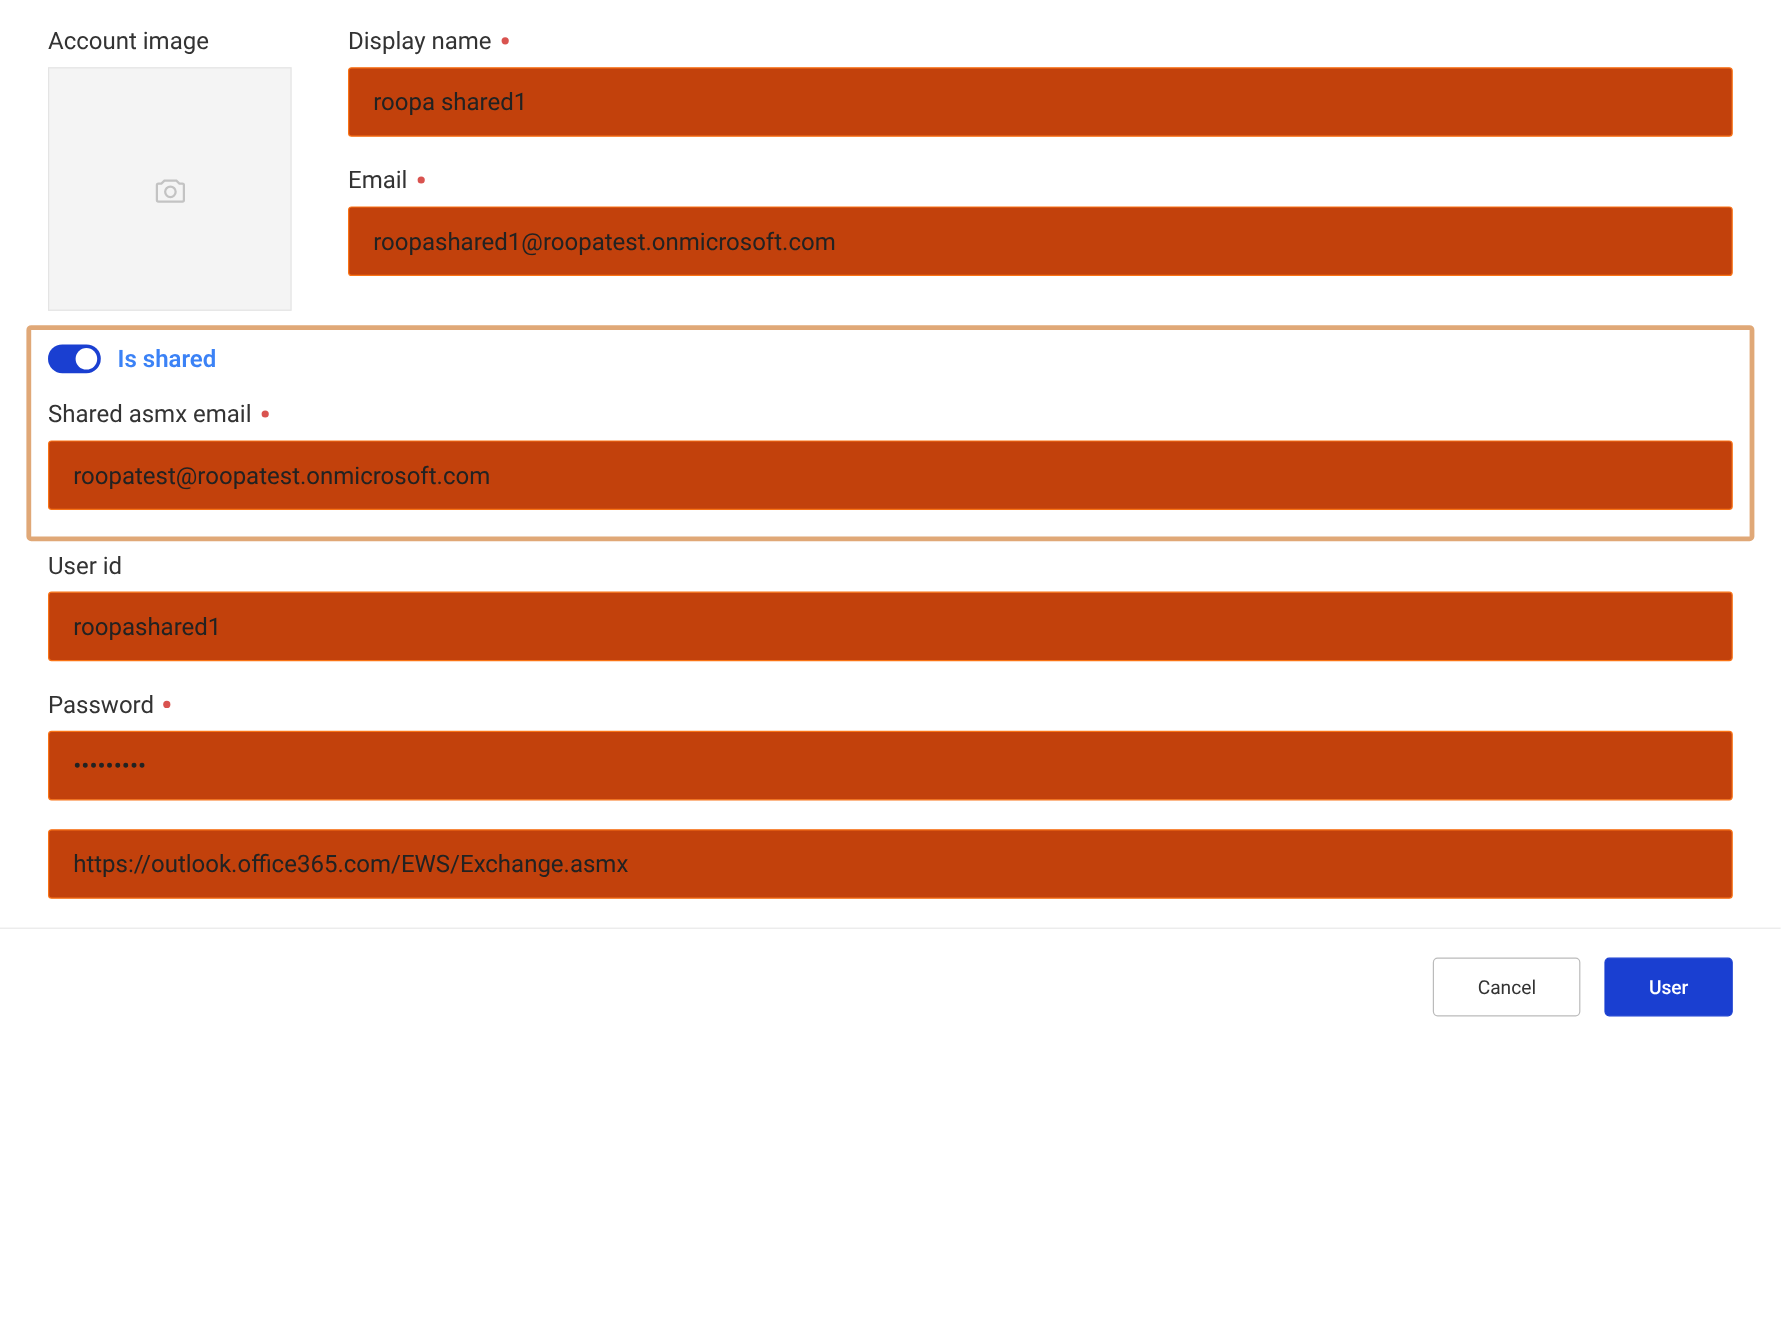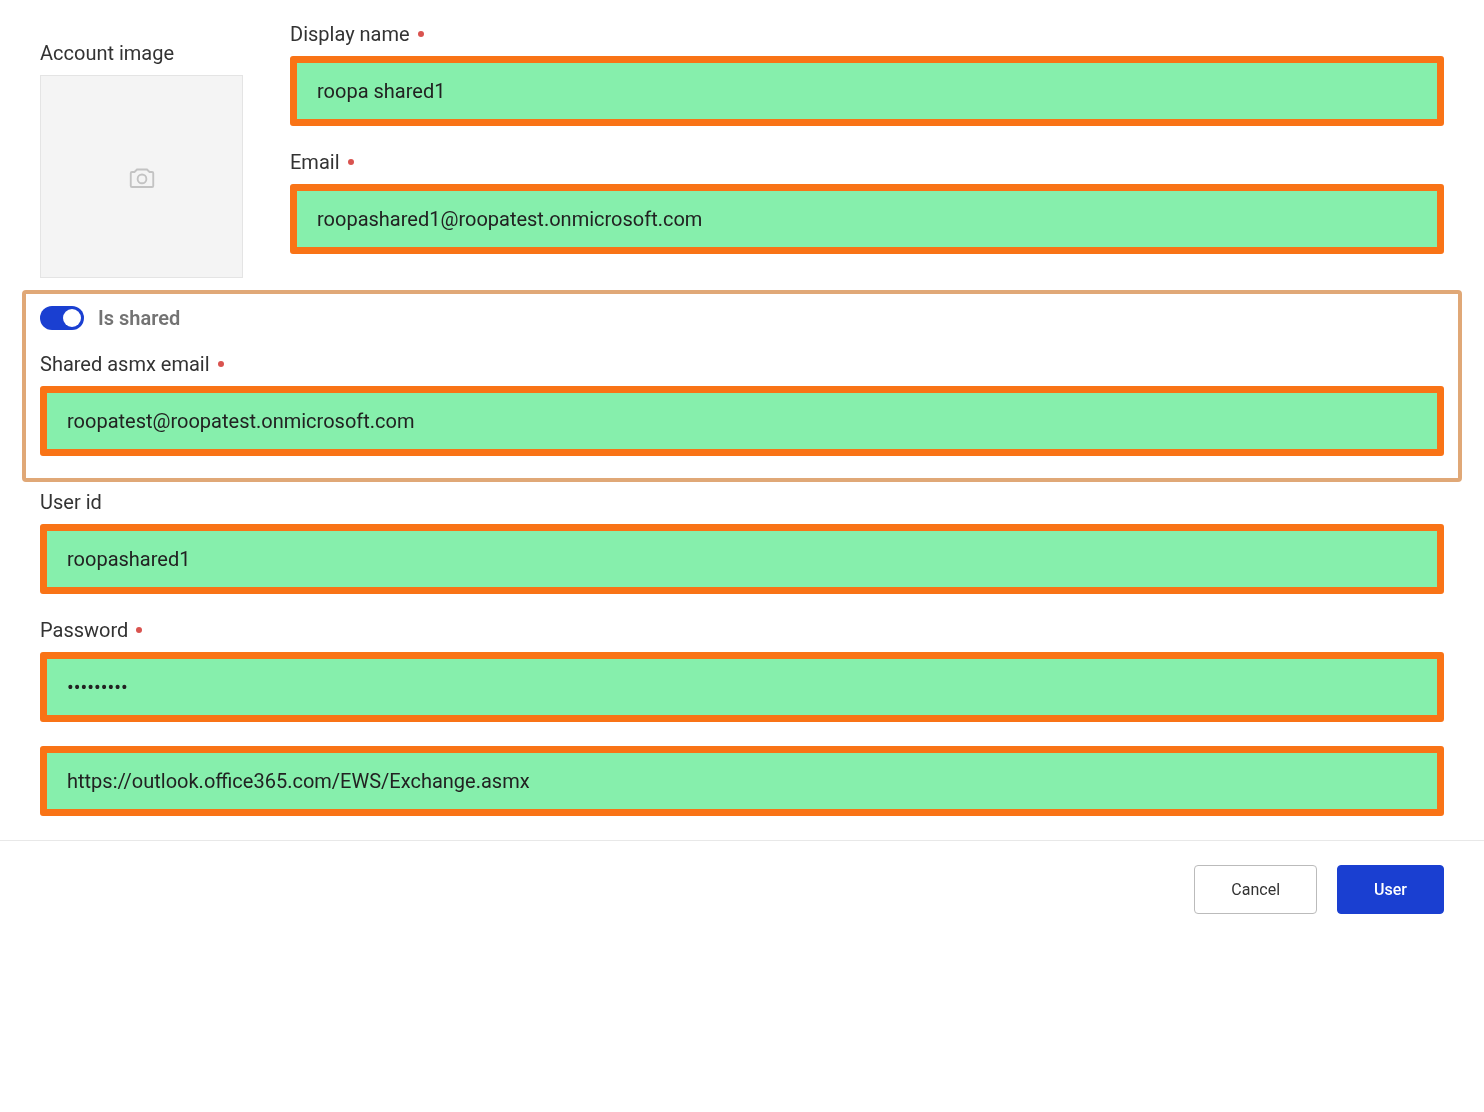"Account image" .top-row { align-items: flex-end -> none }
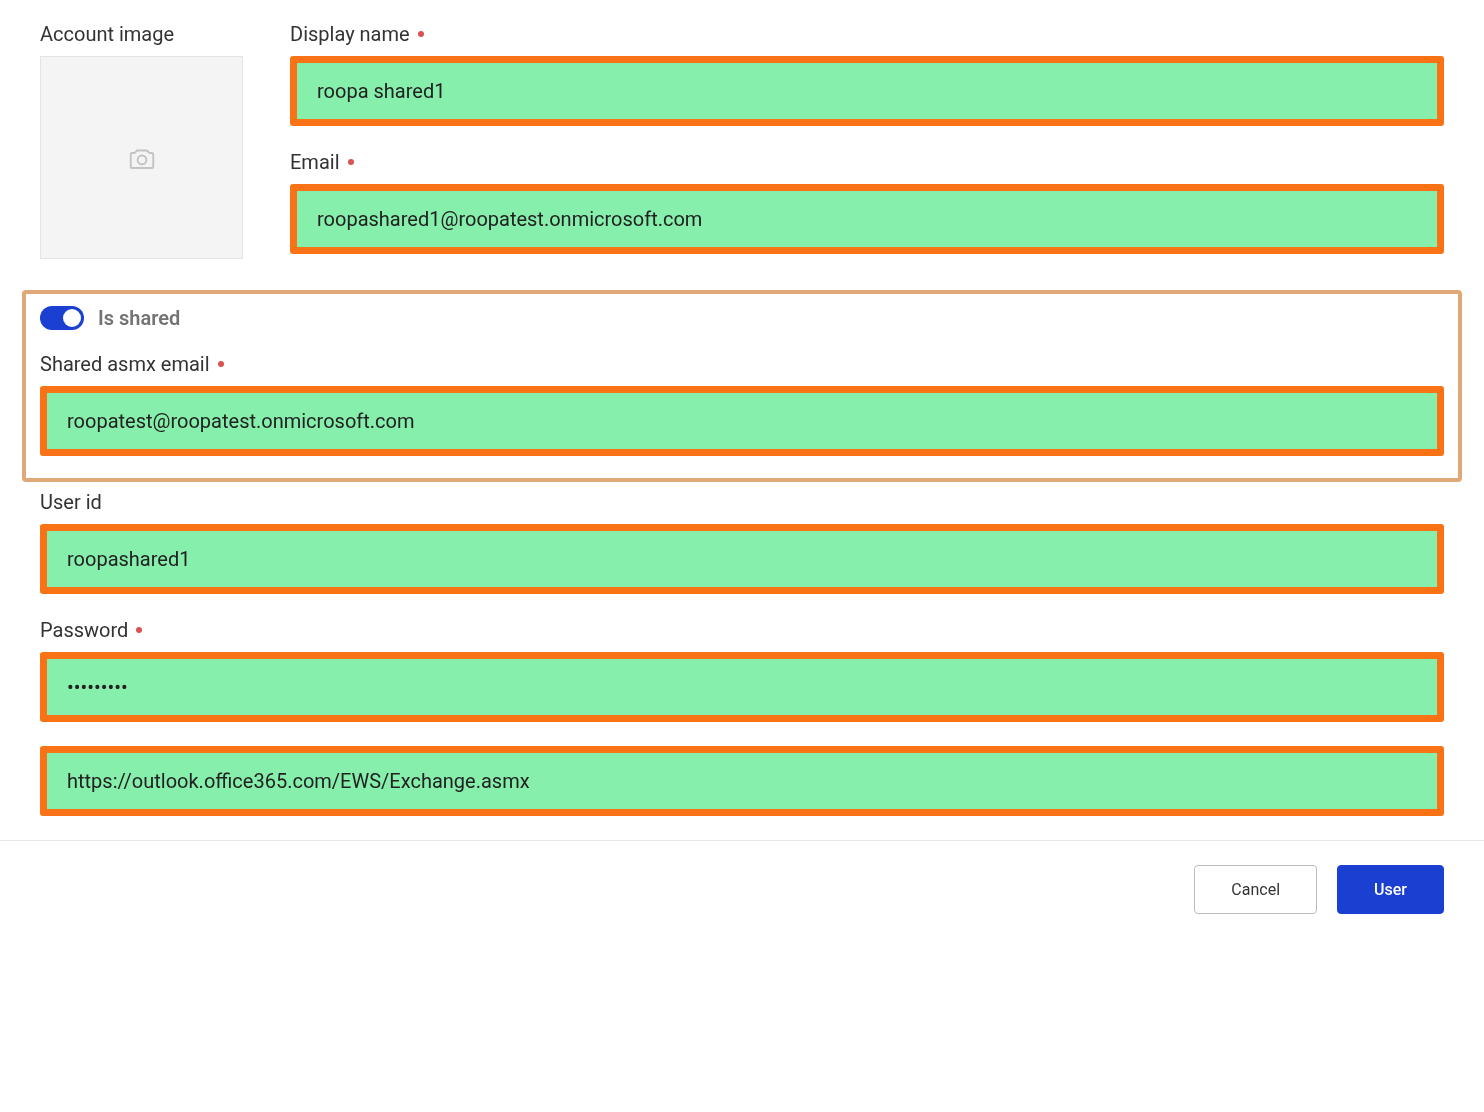"roopa shared1" .text-input { background: #86efac -> #c2410c; border: 7px solid #f97316 -> 1px solid #f97316 }
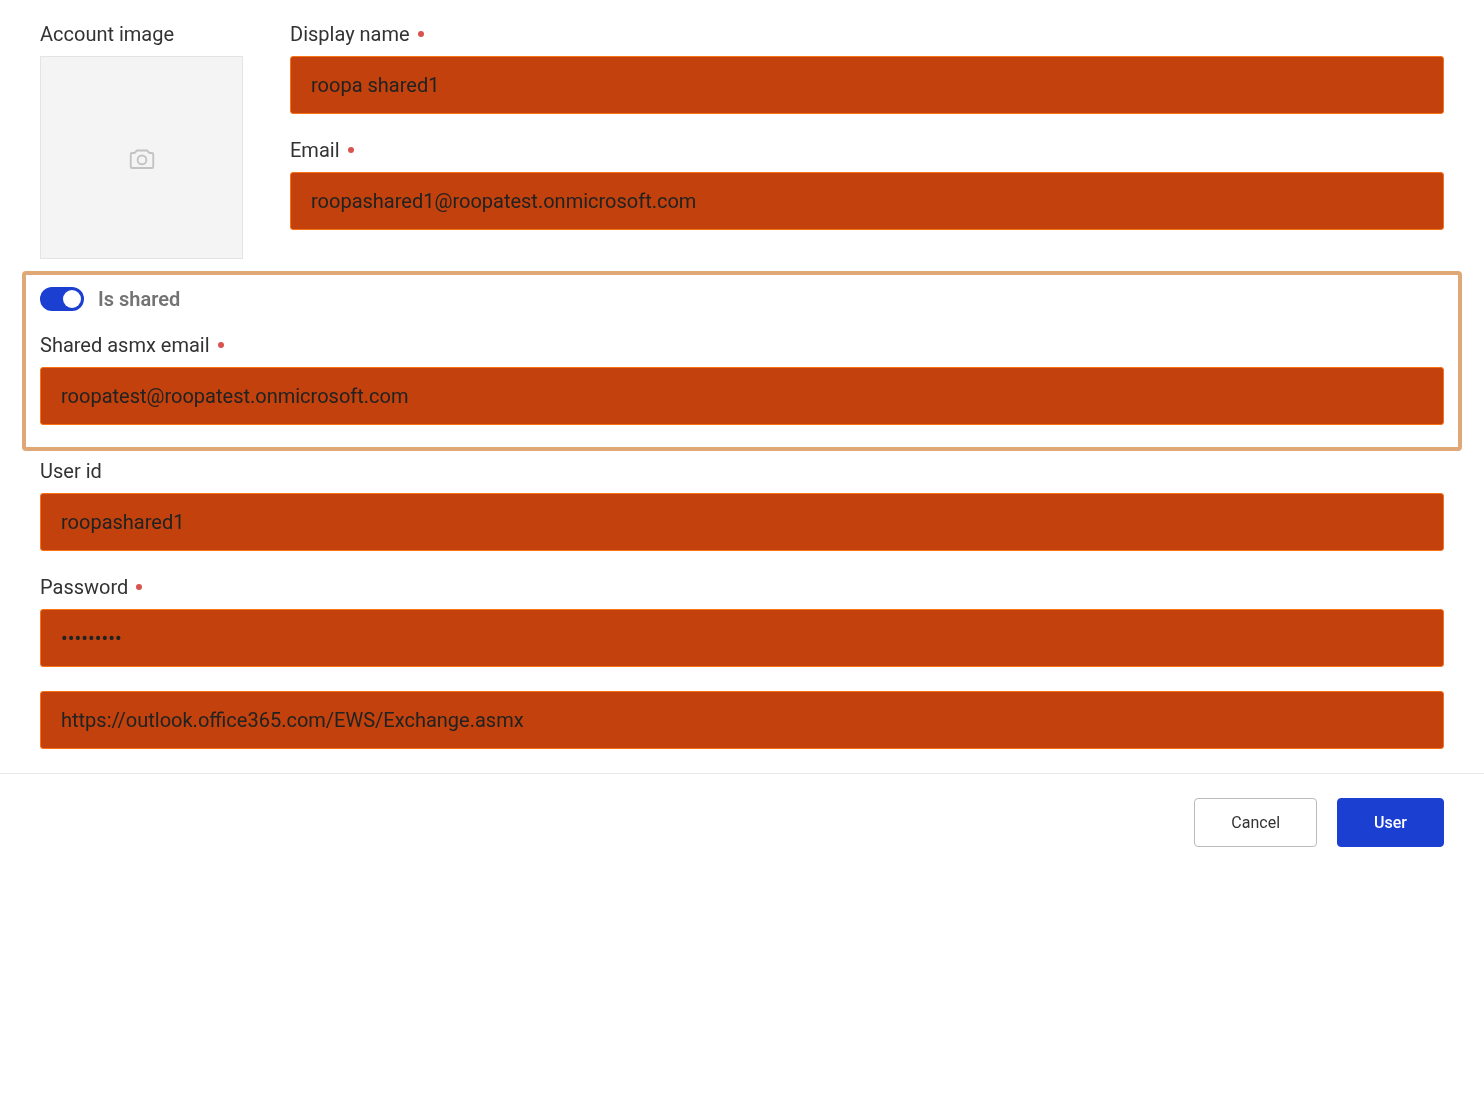"Is shared" .toggle-label { color: #737373 -> #3b82f6 }
